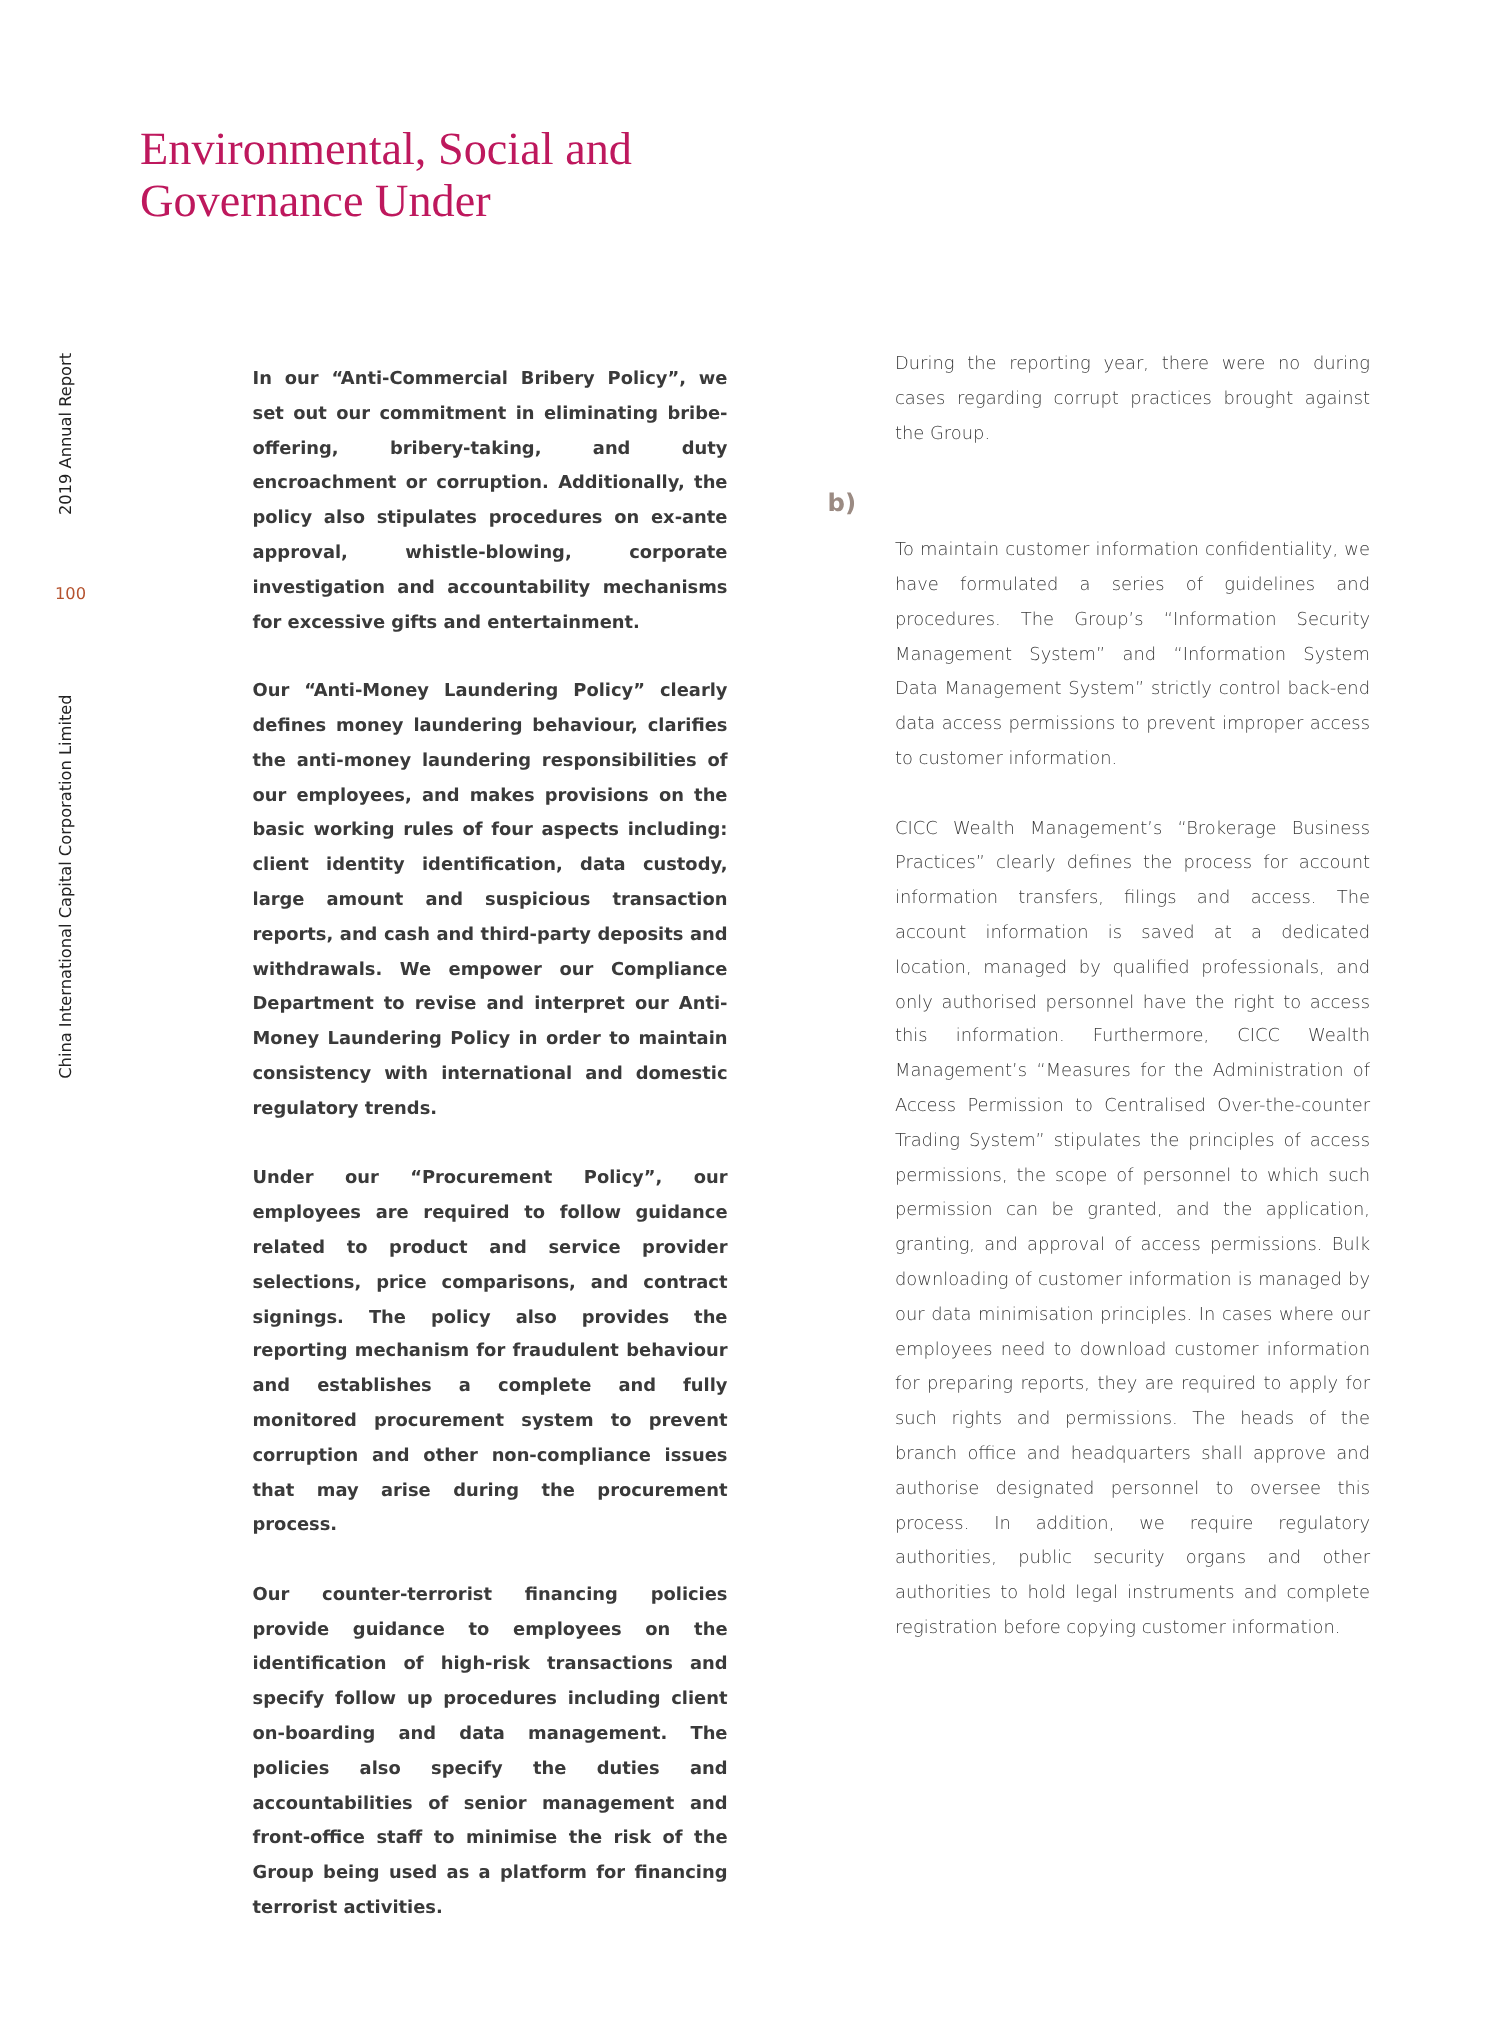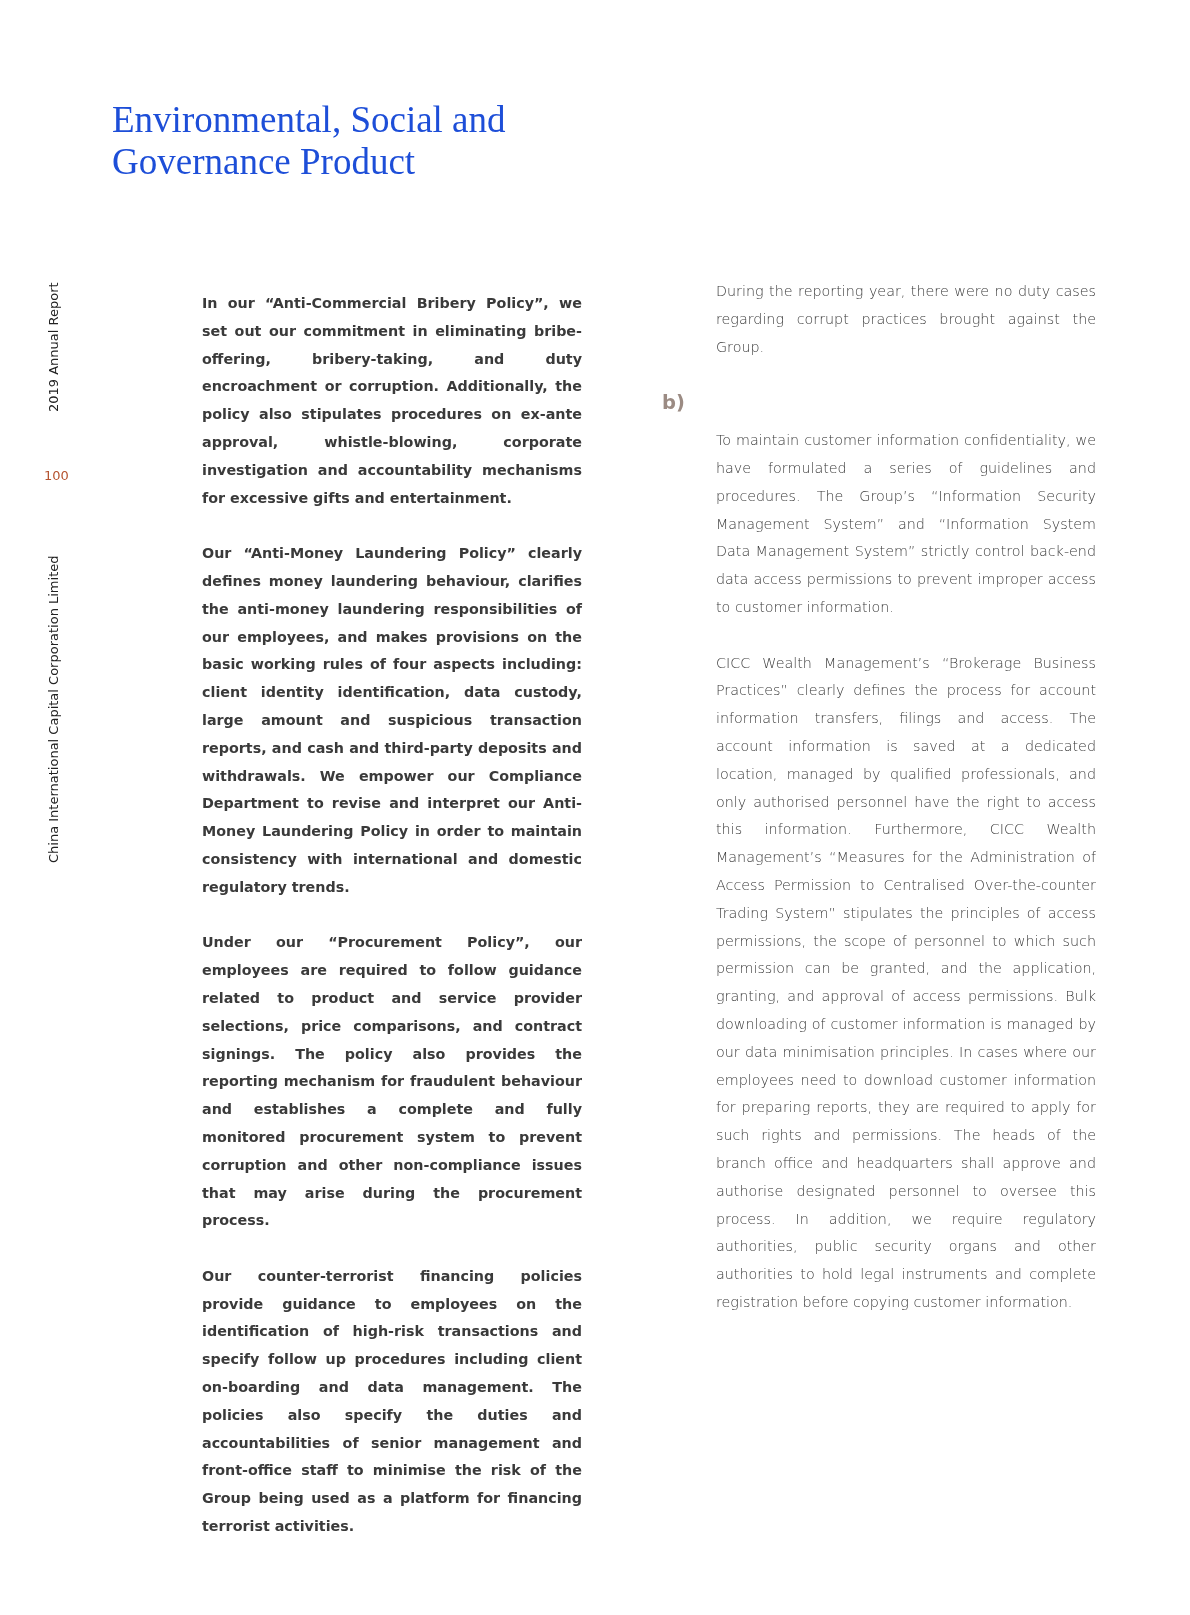"Environmental, Social and" .title { color: #1d4ed8 -> #be185d }
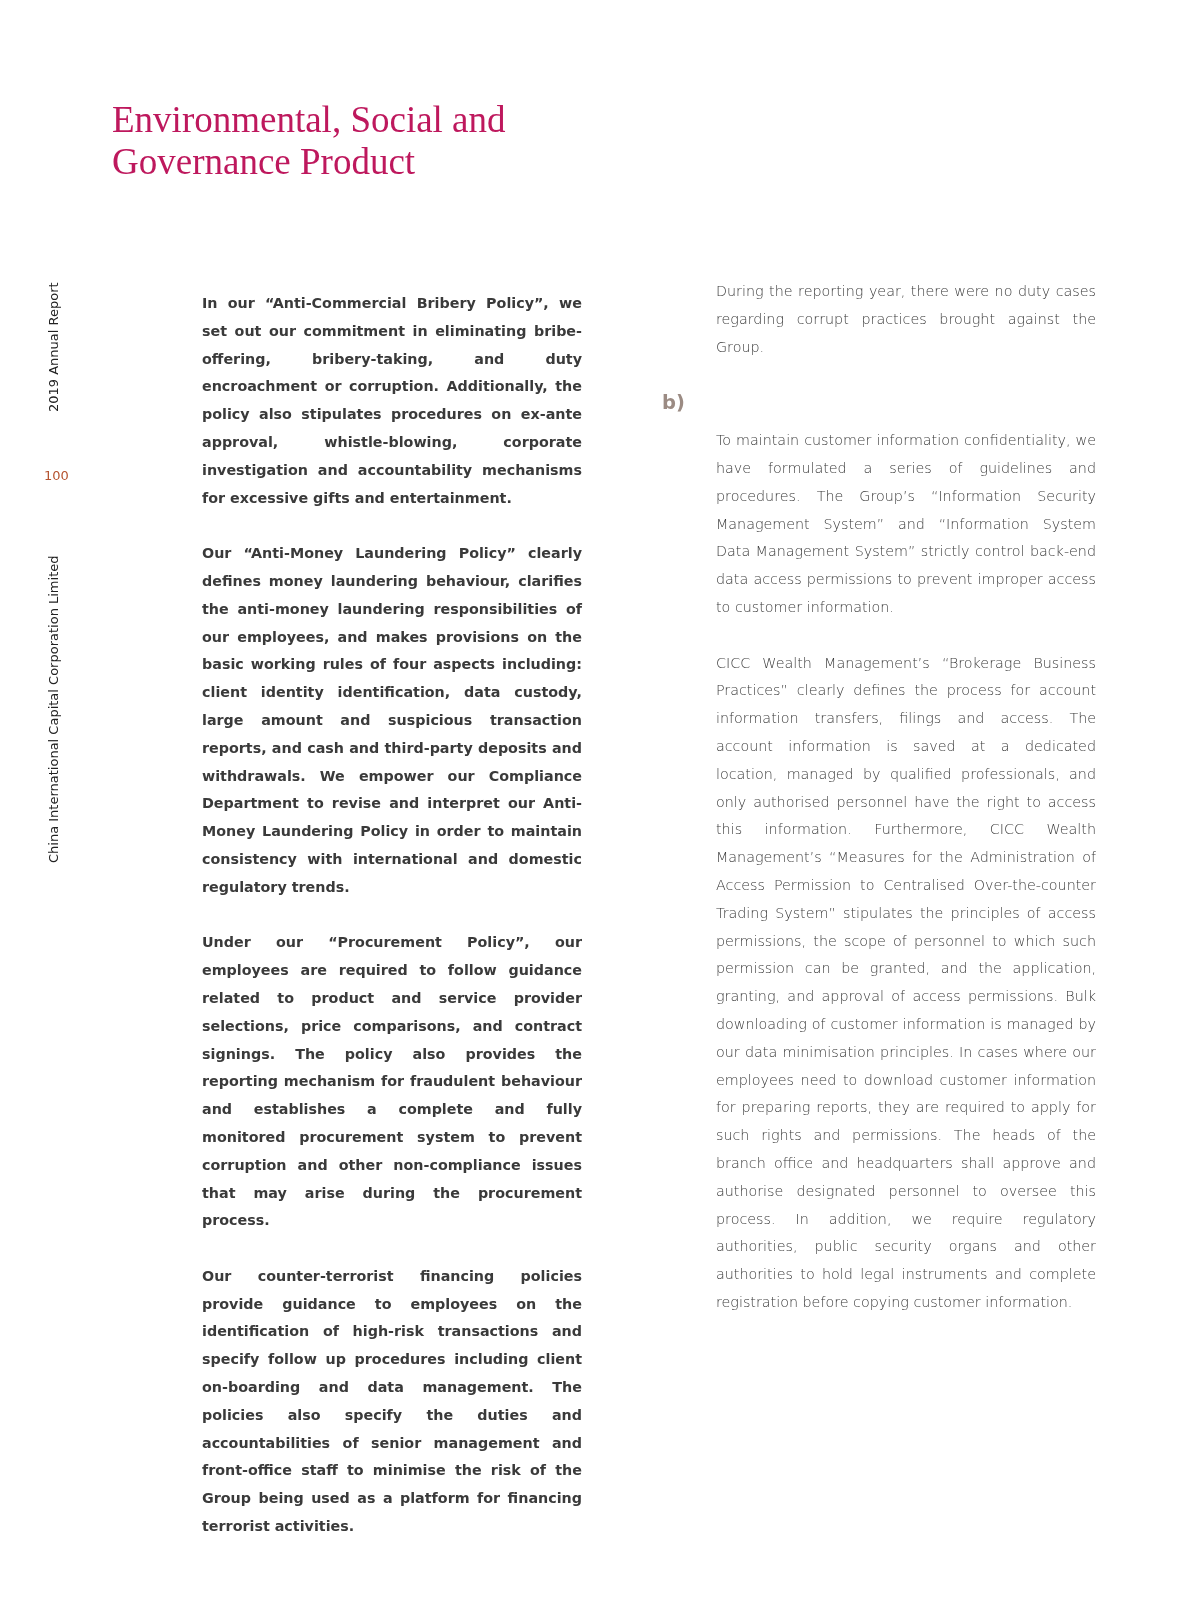"Governance Product" span { text: Product -> Under }
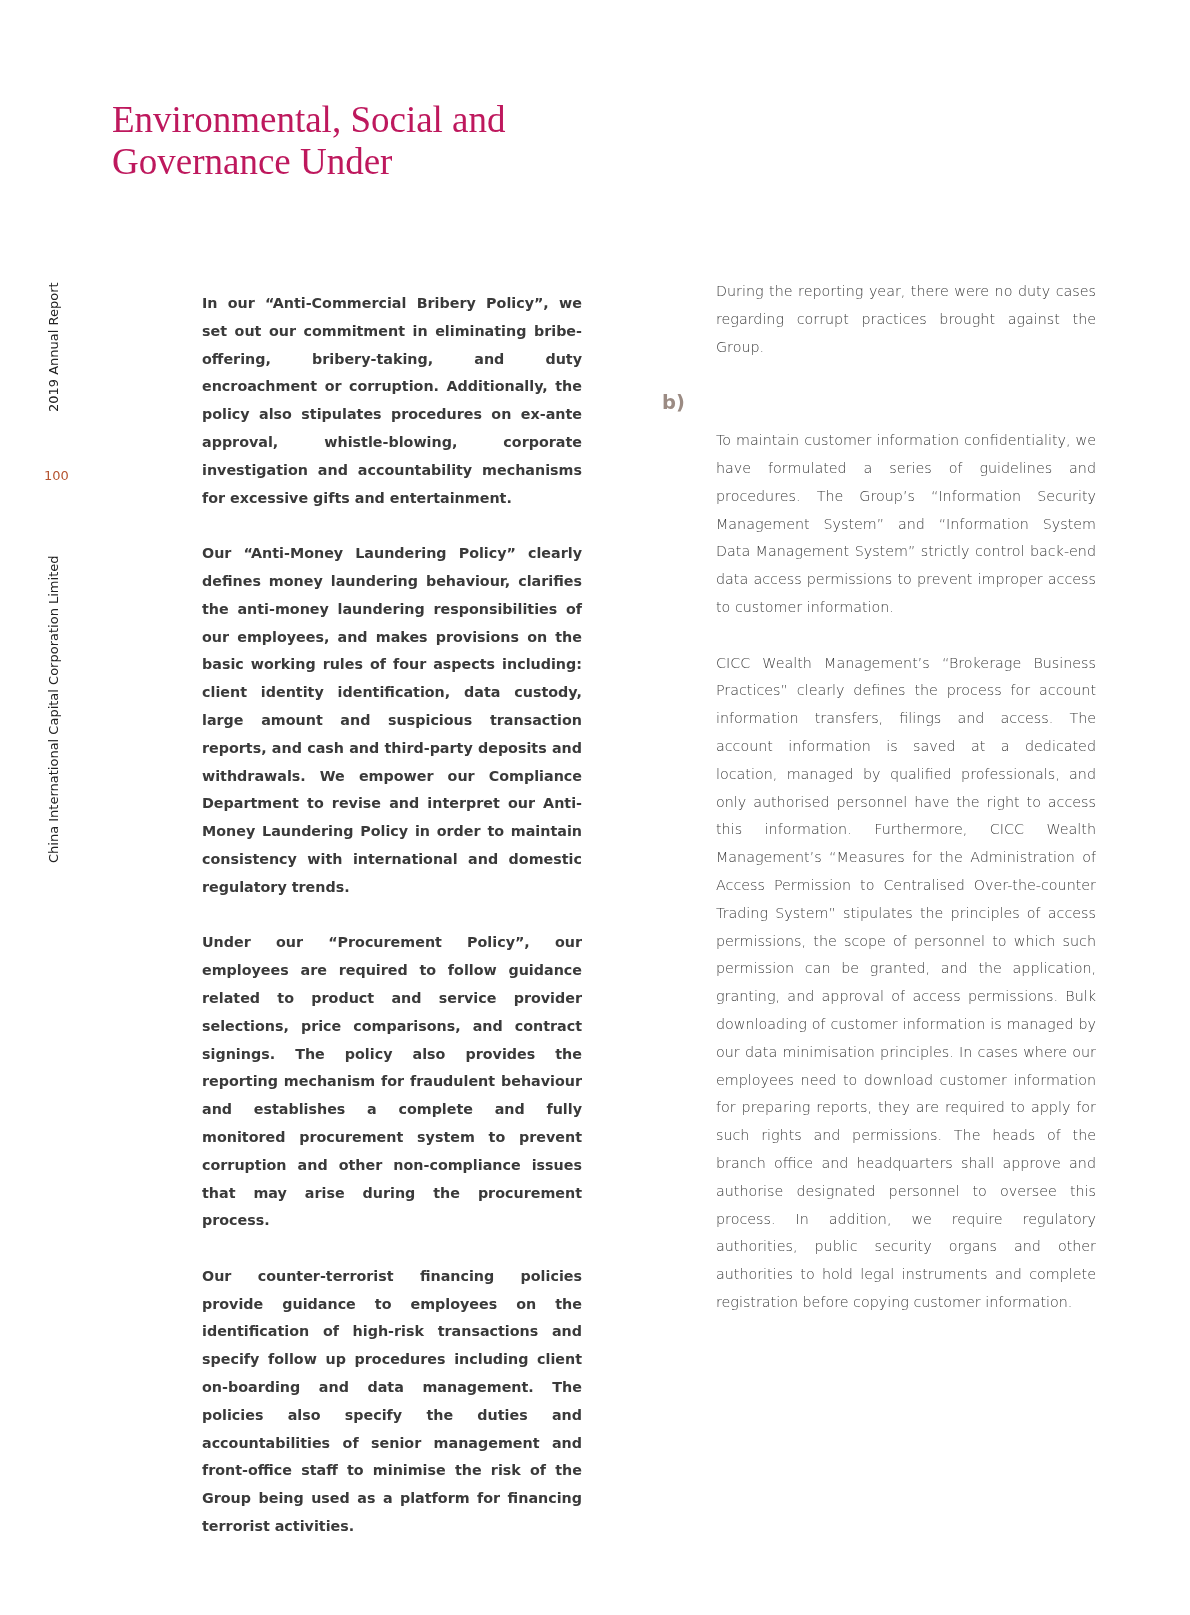"During the reporting year, there" p { text: duty -> during }
